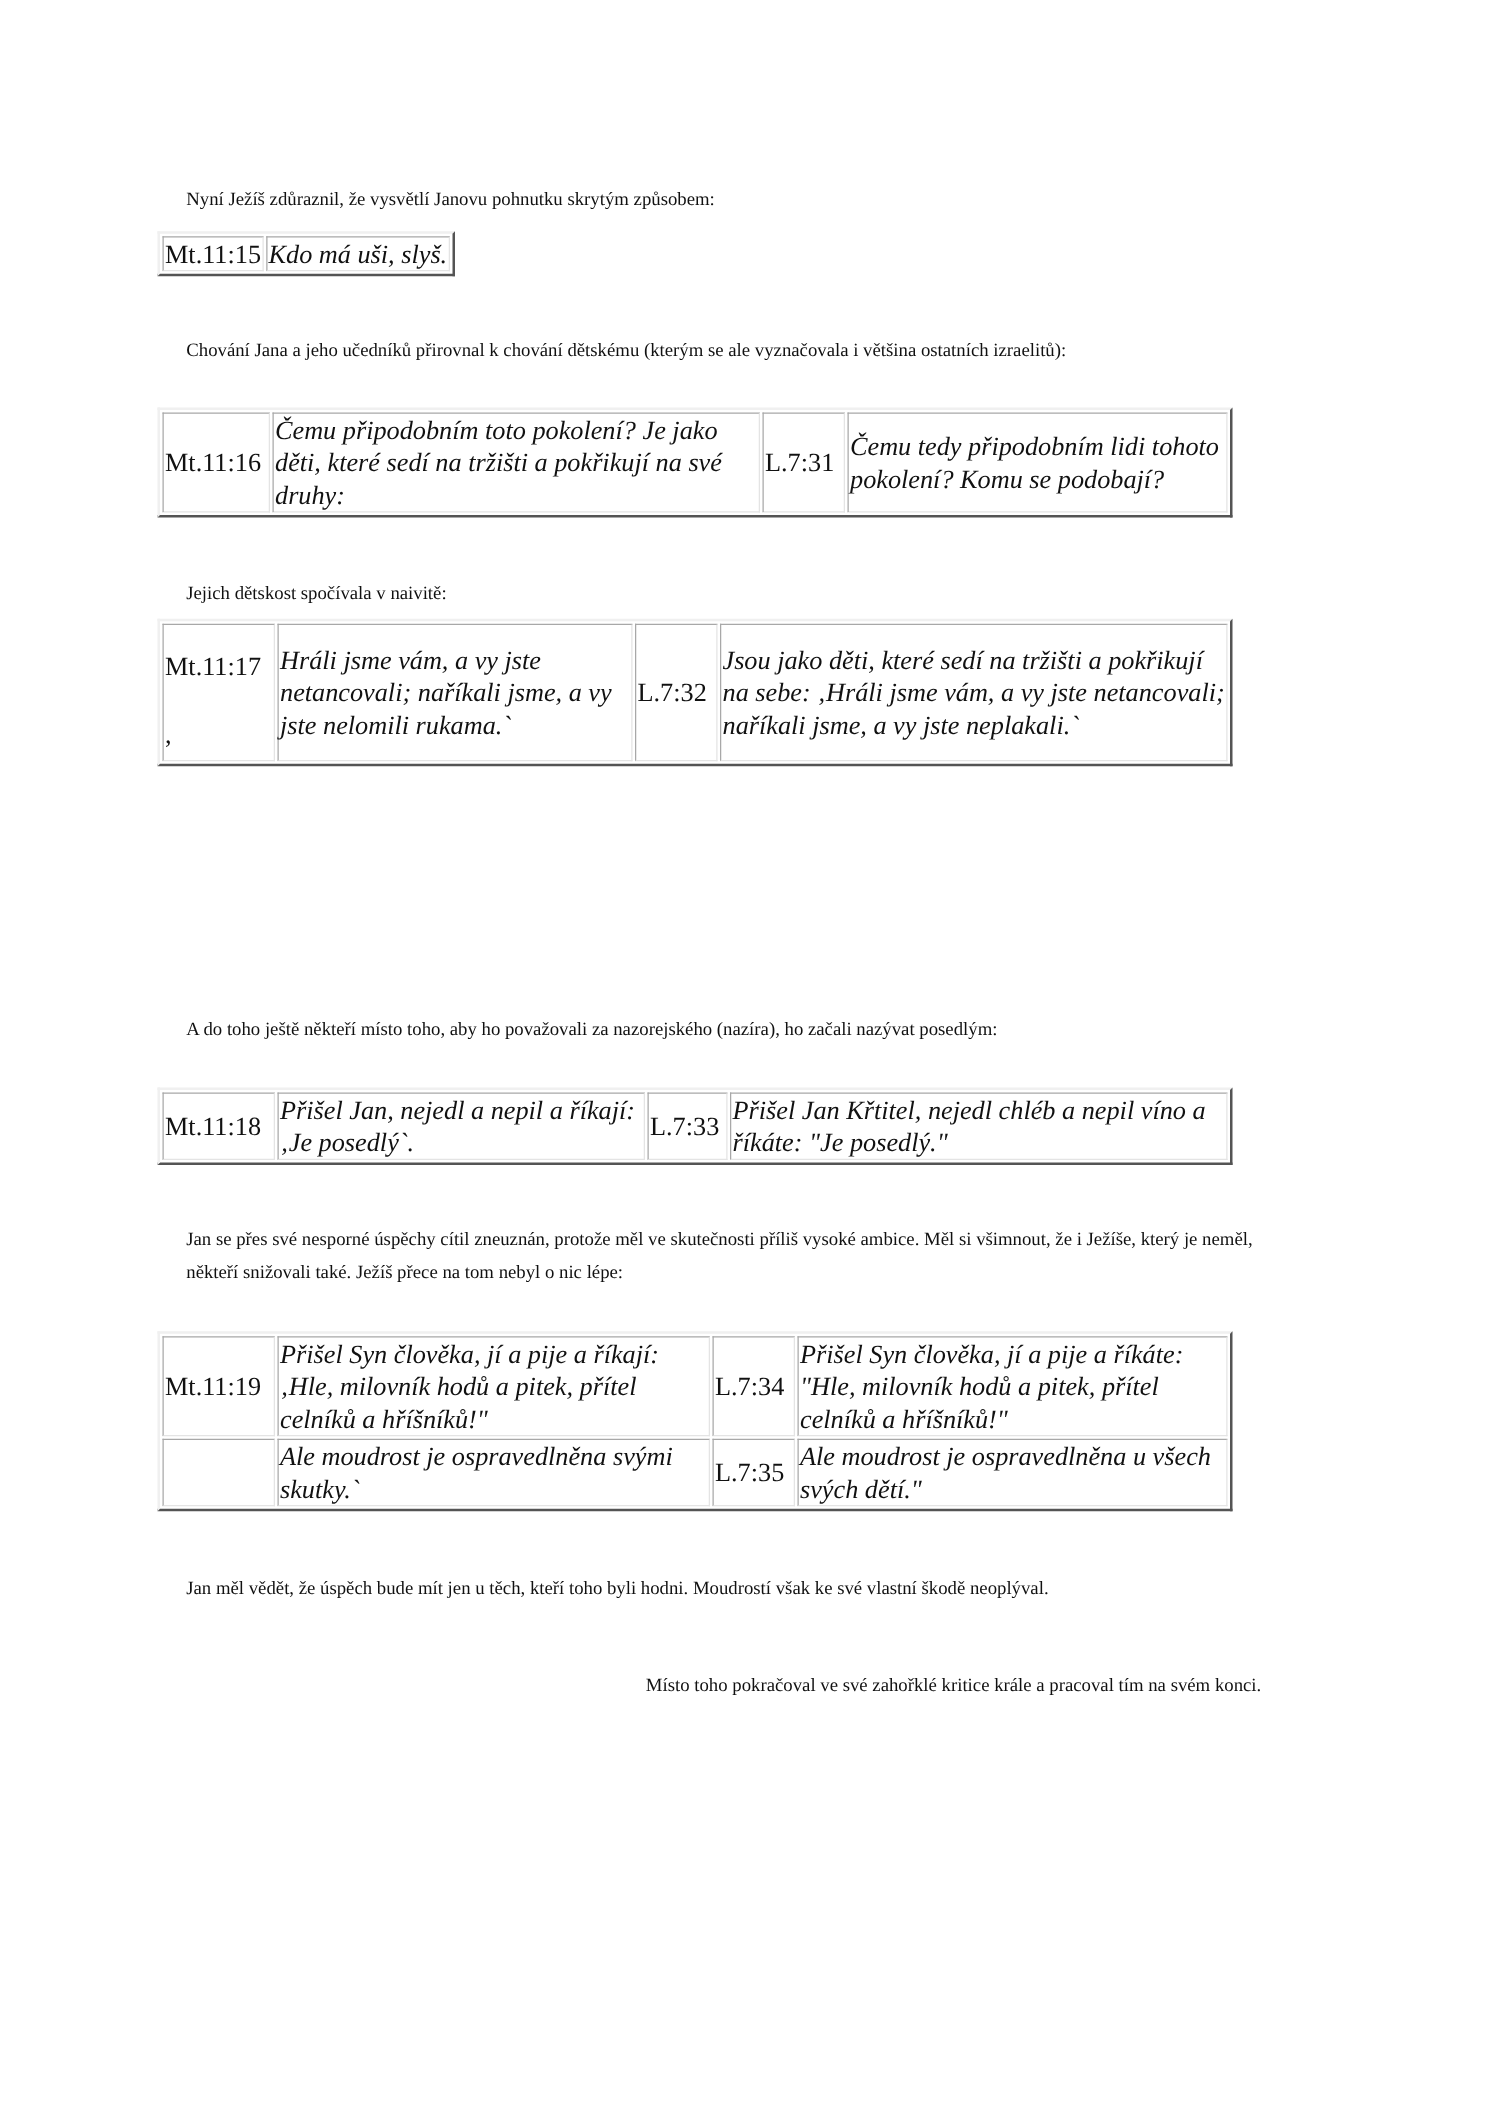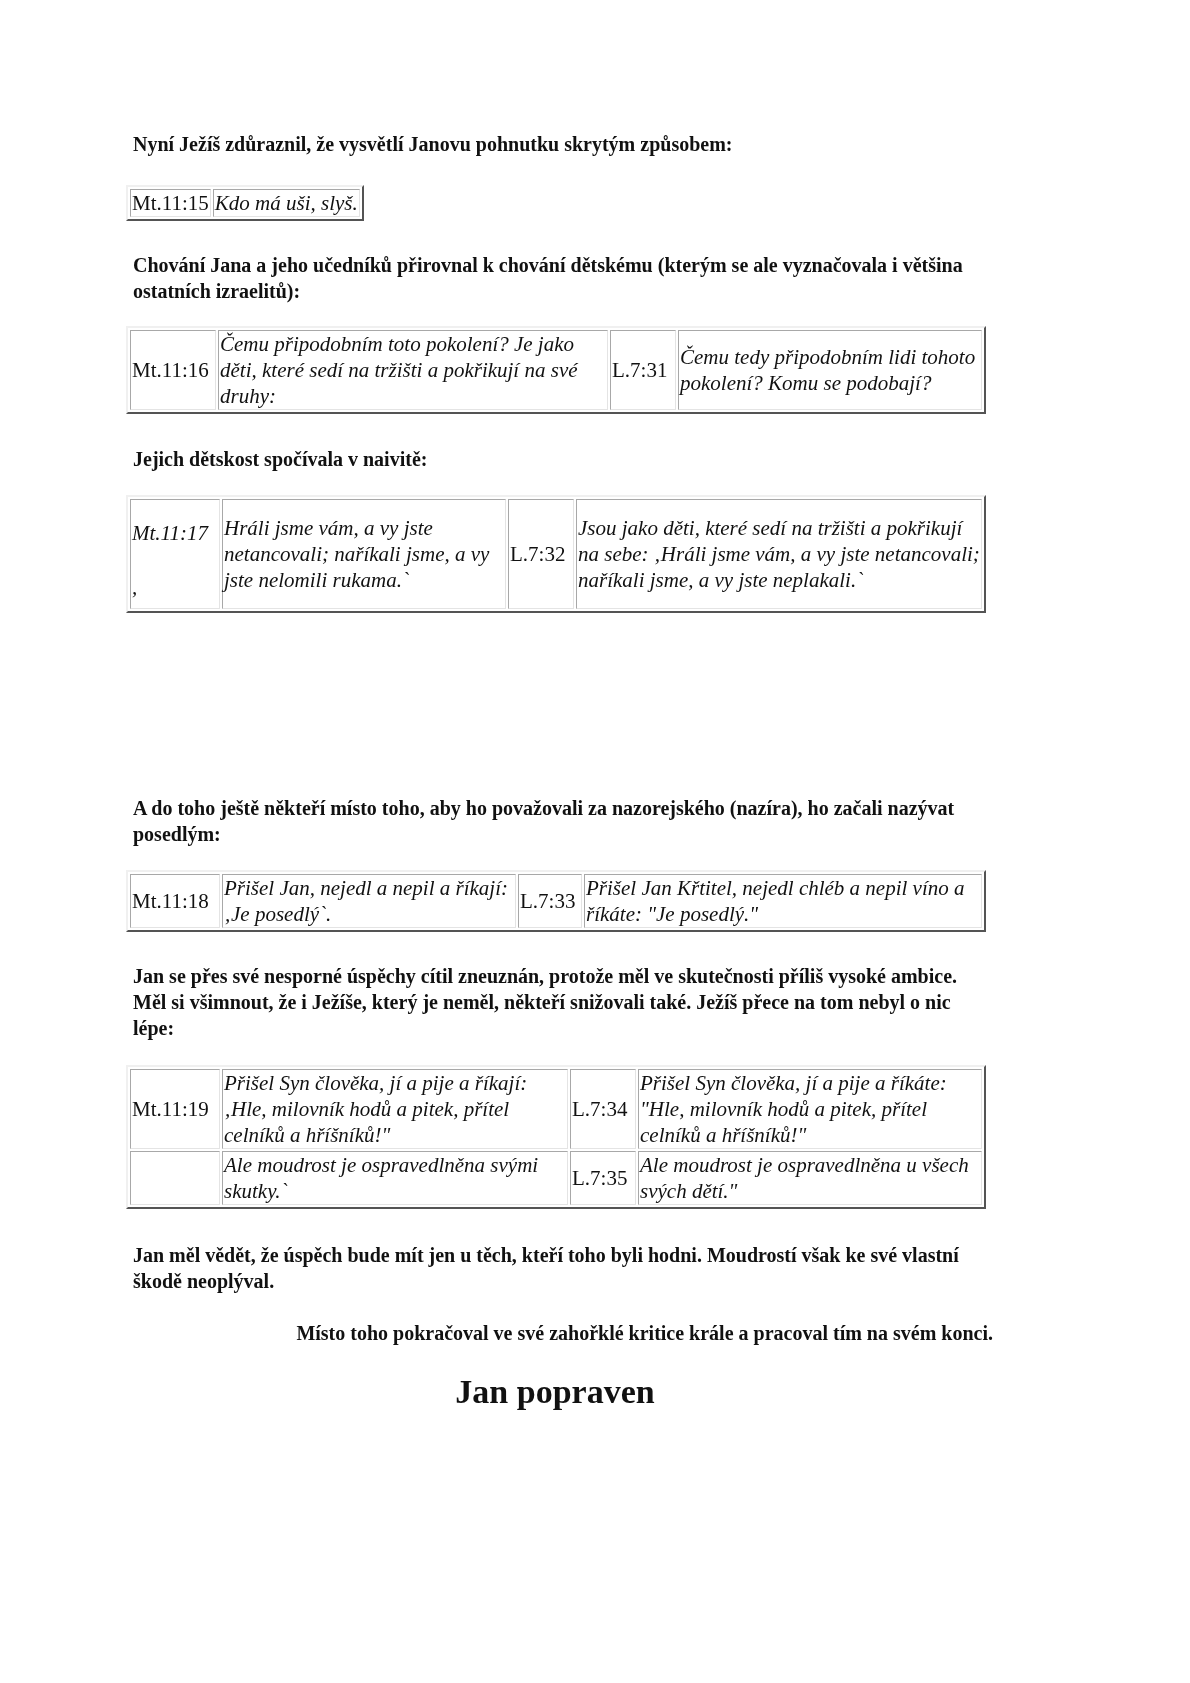"Nyní Ježíš zdůraznil, že vysvětlí" .para { font-size: 20px -> 15px; font-weight: bold -> none; margin: 0 -> 16px }
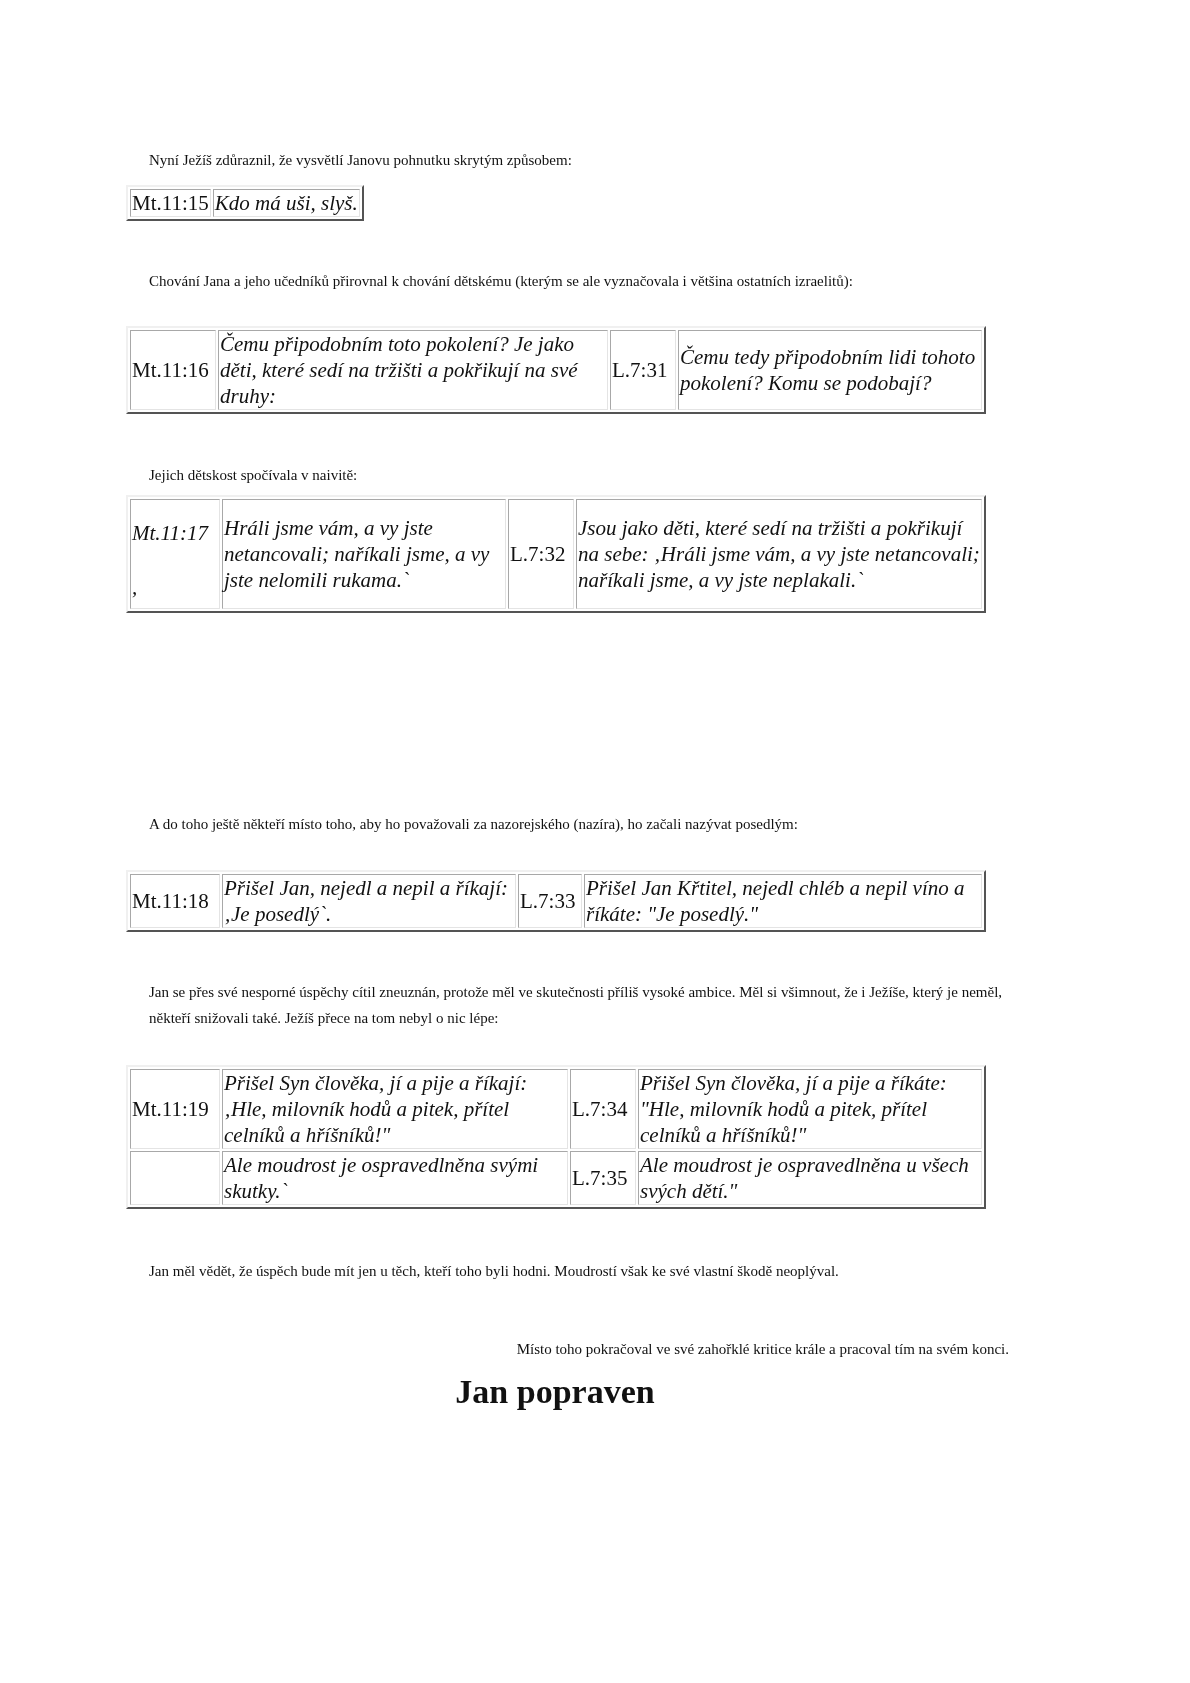"Mt.11:17" td.ref { font-style: italic -> none }
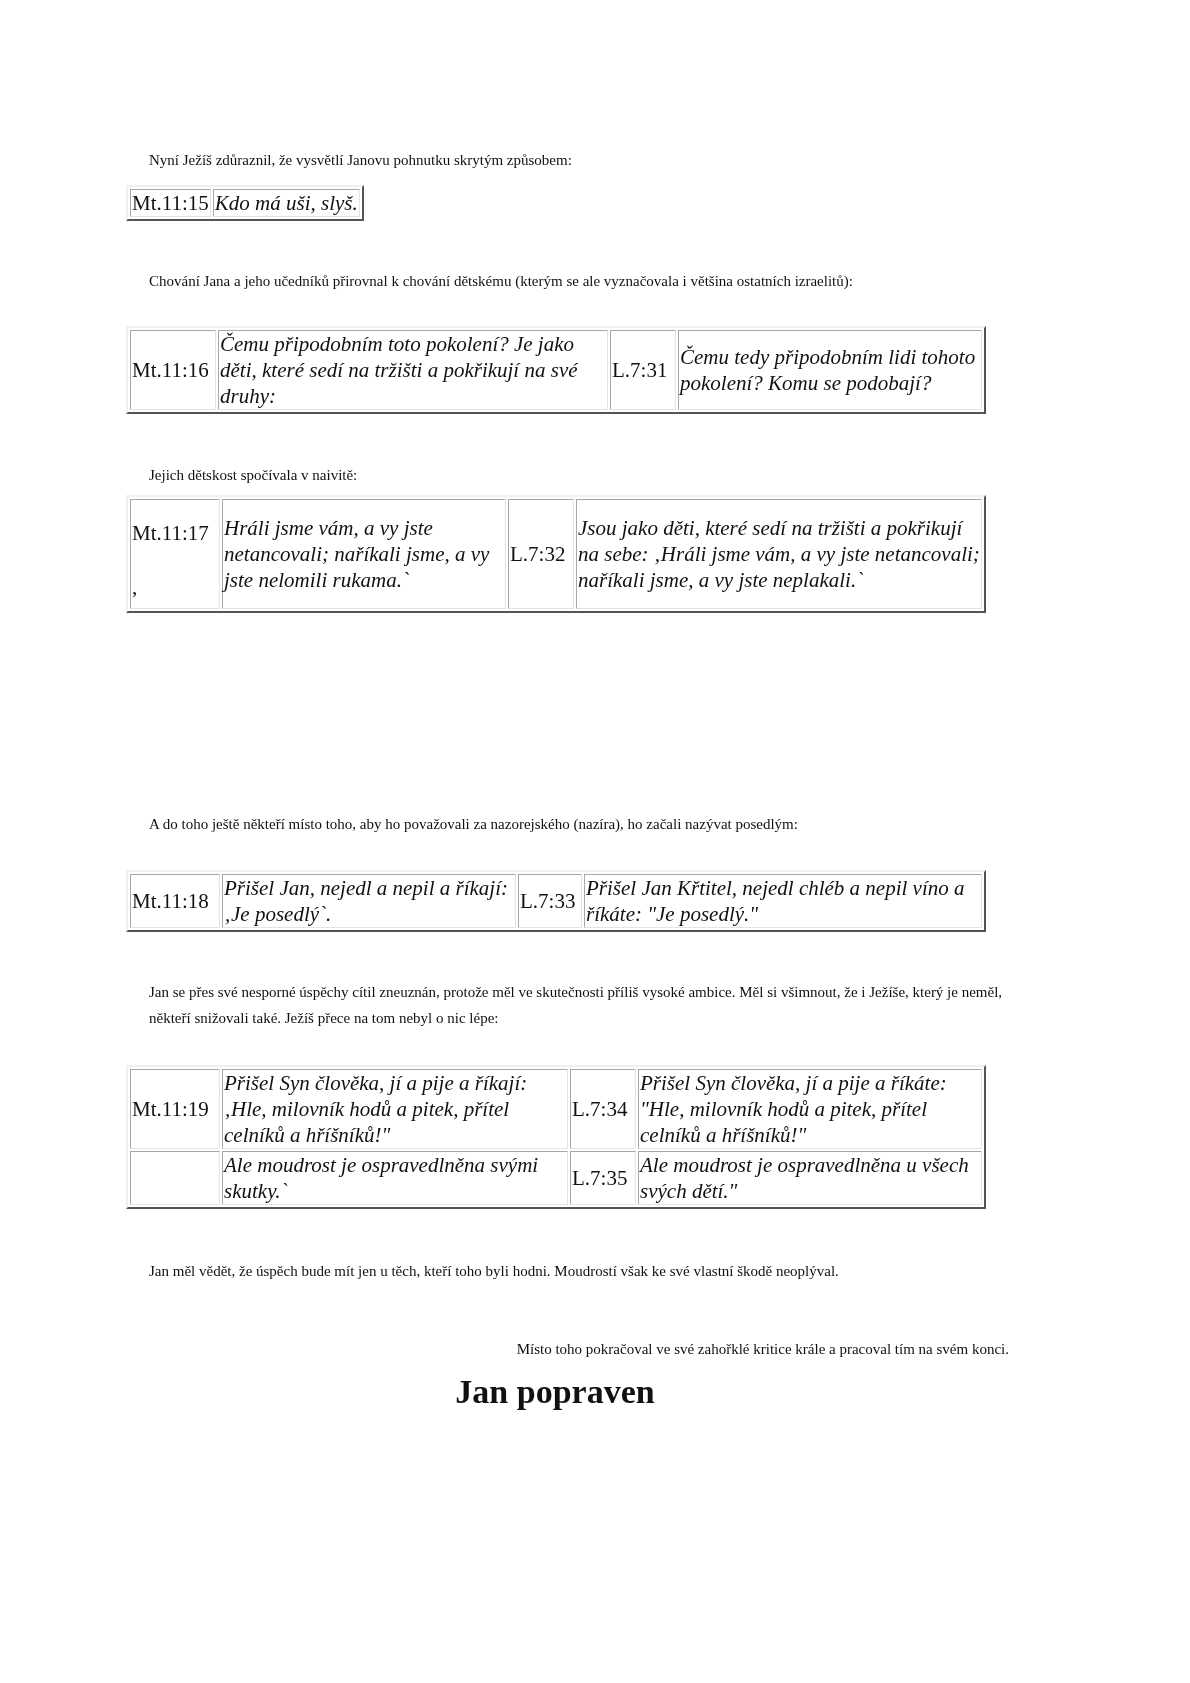"Jan popraven" h1.section { html: <h1>Jan popraven</h1> -> none }
